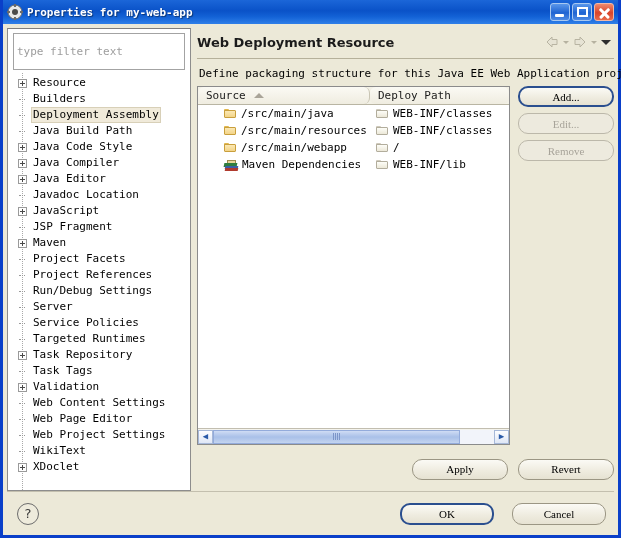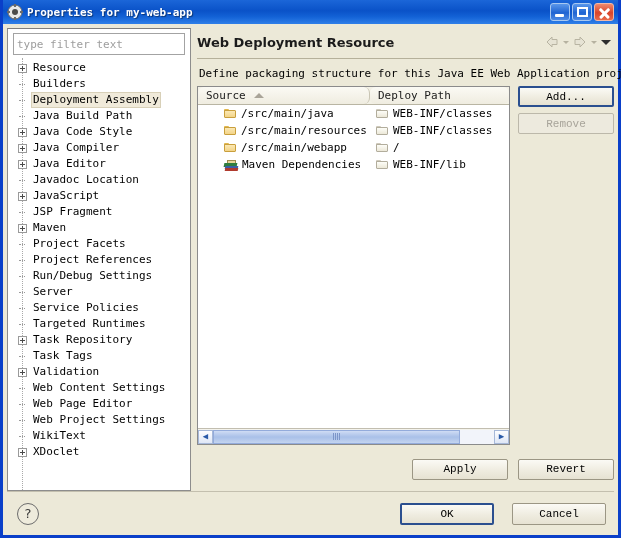"type filter text" .filter-input { height: 22px -> 37px }
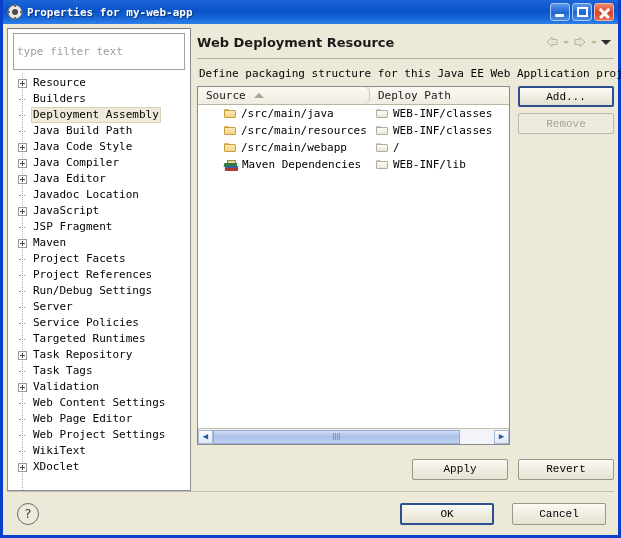"Add..." .btn { border-radius: 2px -> 10px; font-family: Liberation Mono, monospace -> Liberation Serif, serif }
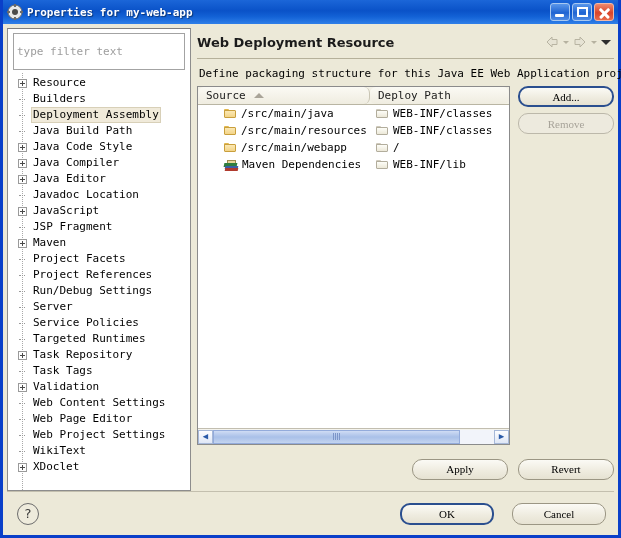"Edit..." div.btn { html: none -> <div> <span>Edit...</span> </div> }
